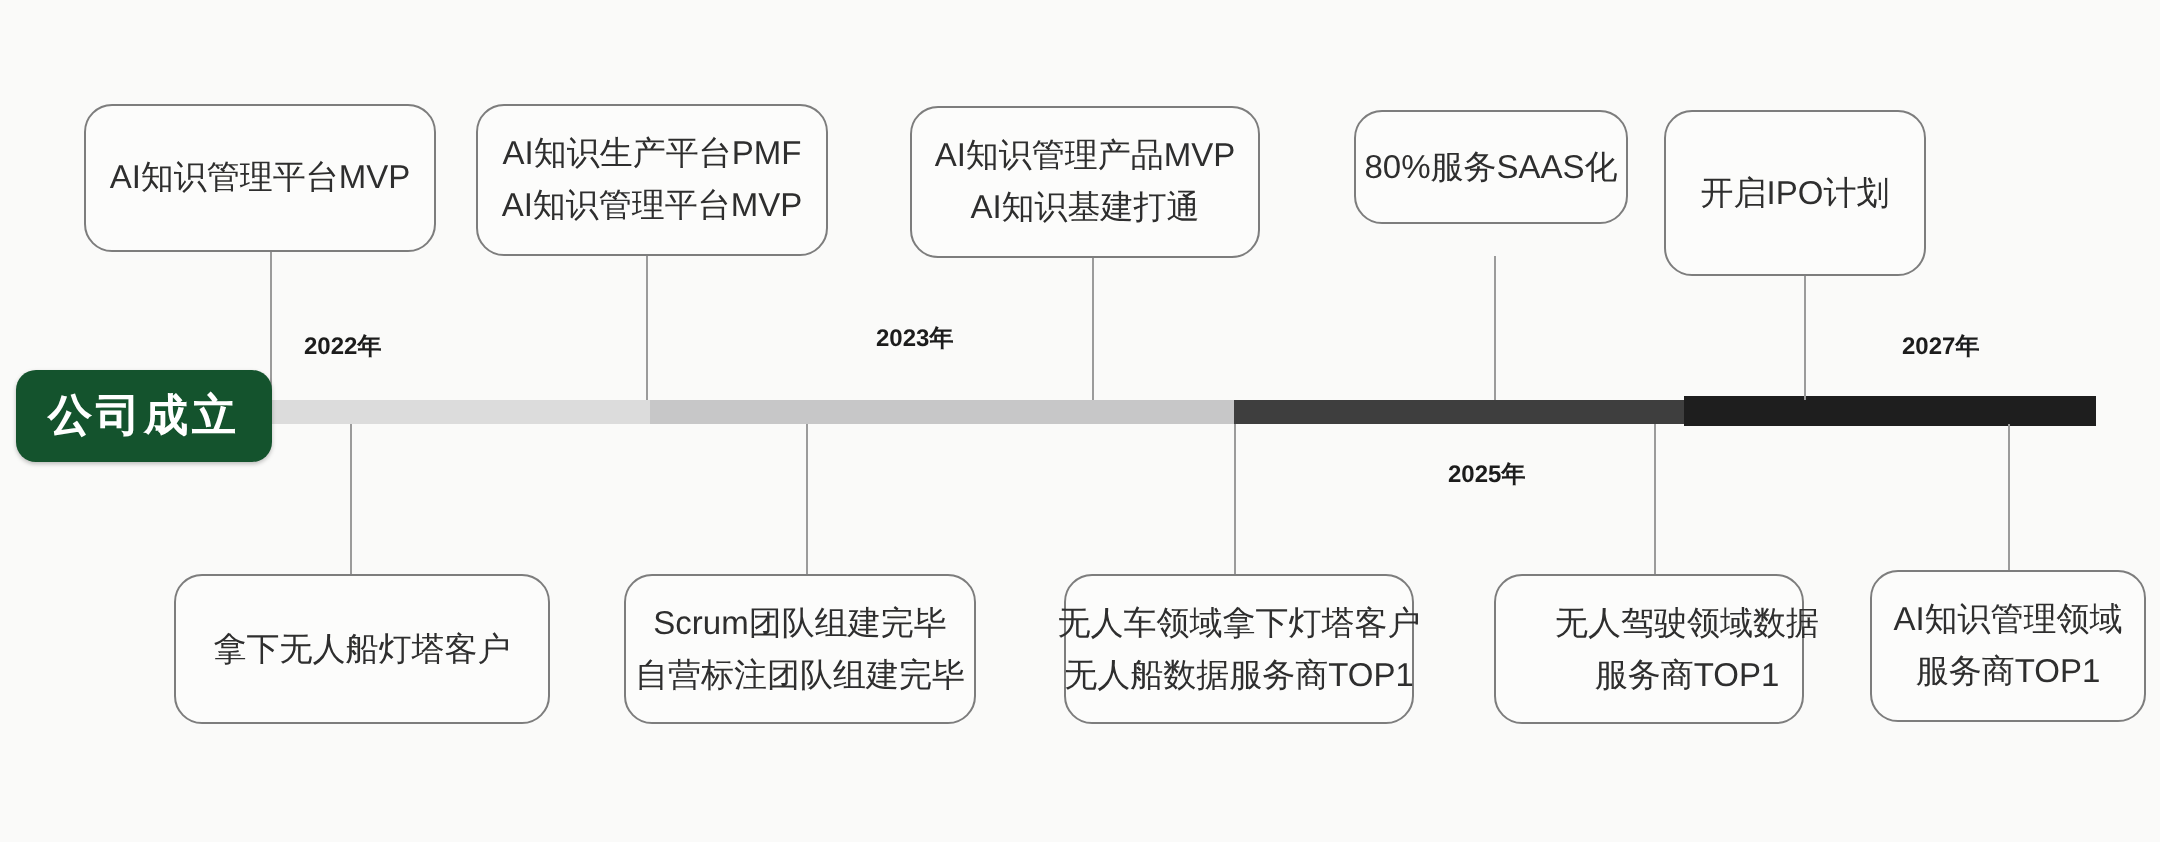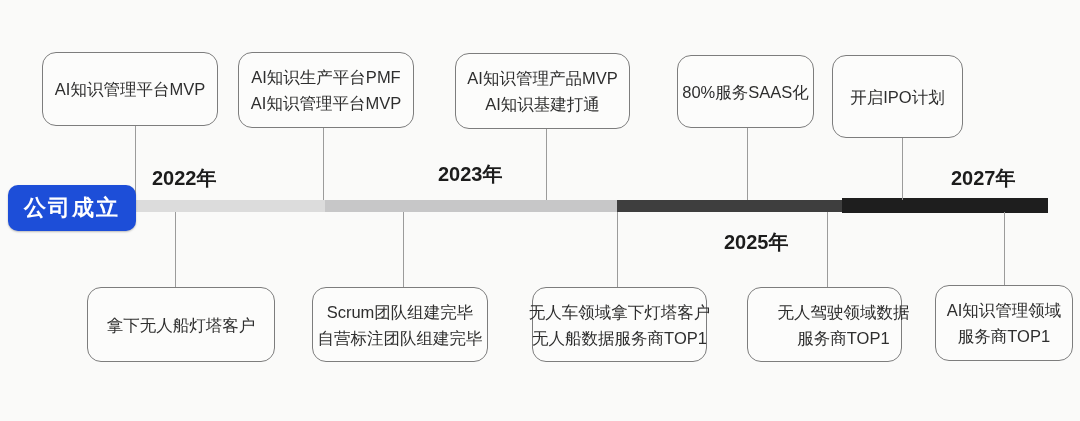"80%服务SAAS化" .bt4 { height: 73px -> 57px }
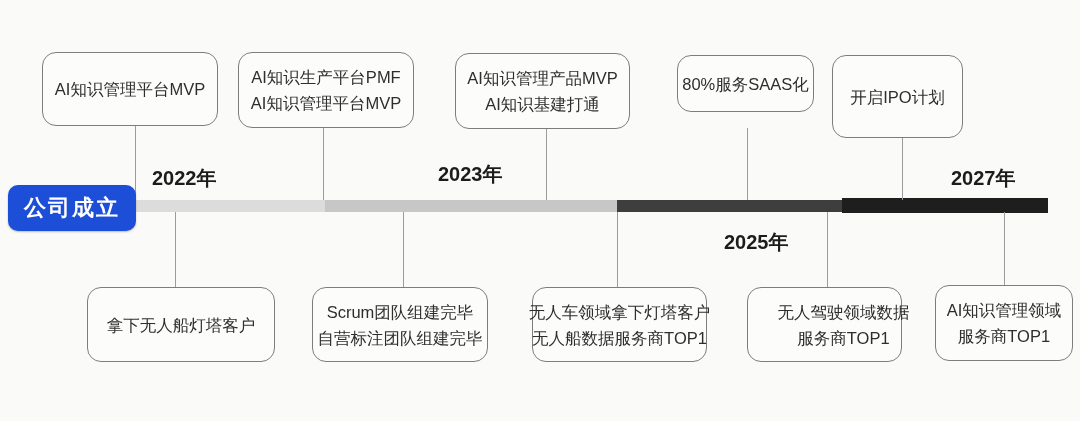"2022年" .year { font-size: 20px -> 12px }
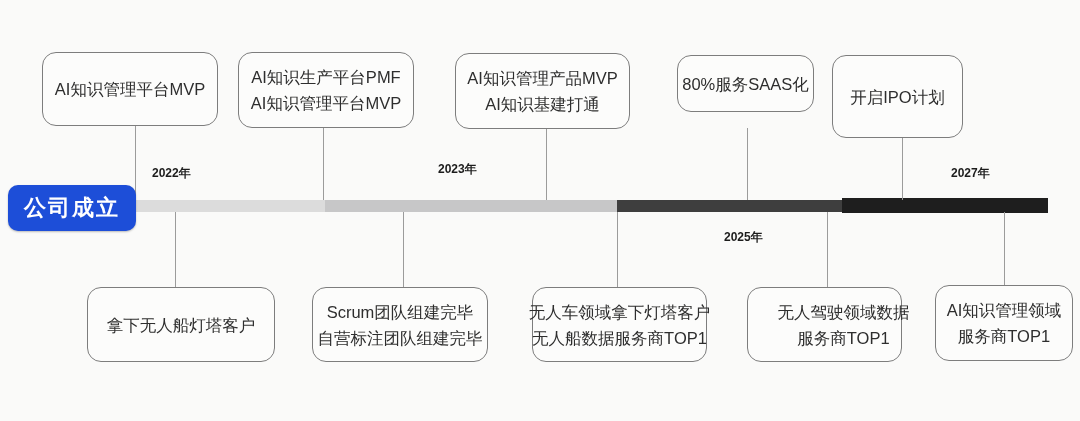"公司成立" .origin { background: #1d4ed8 -> #14532d }
